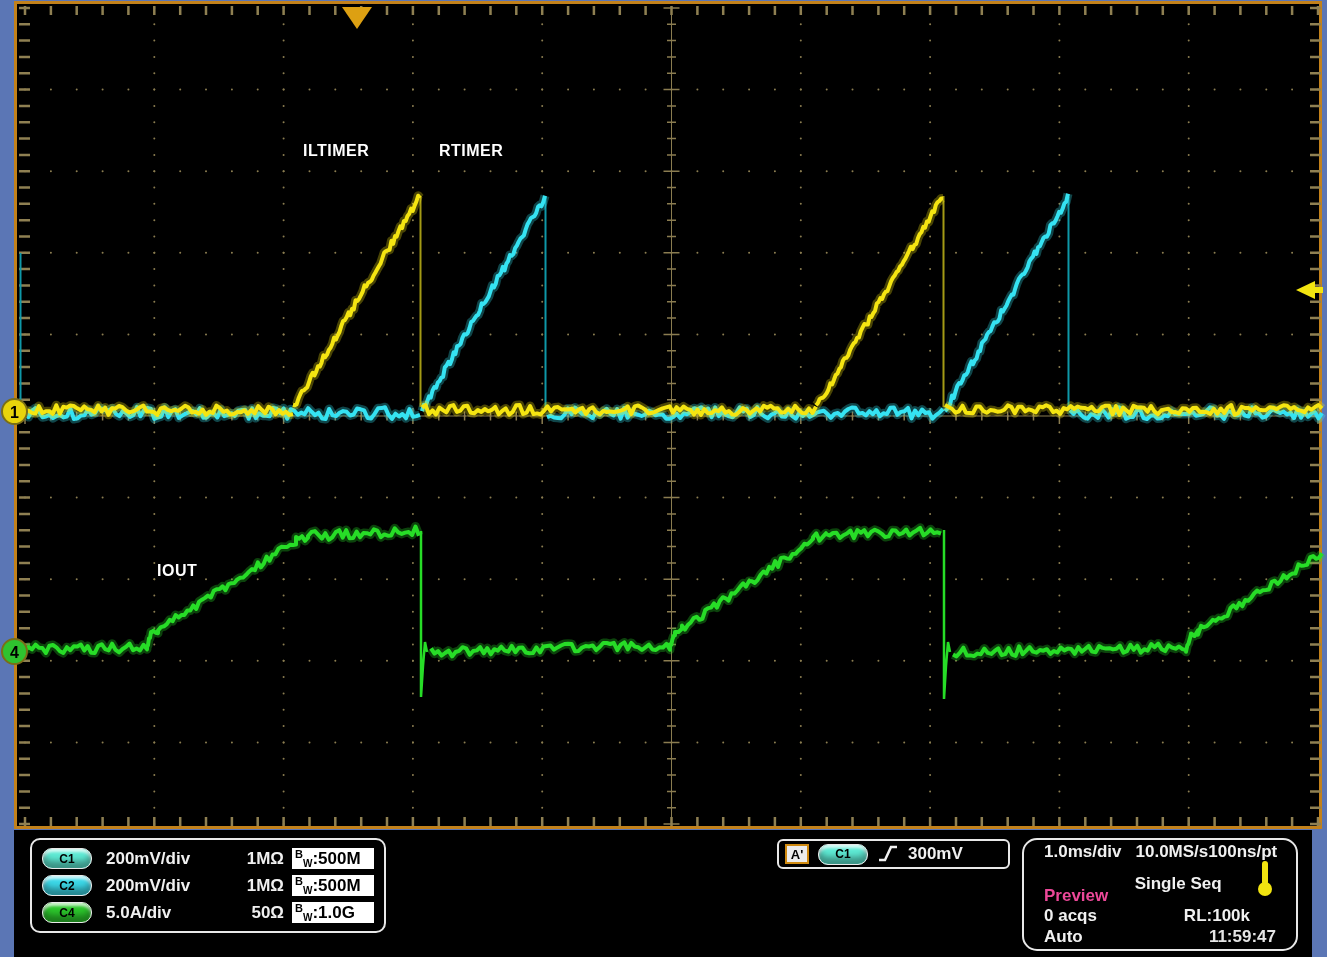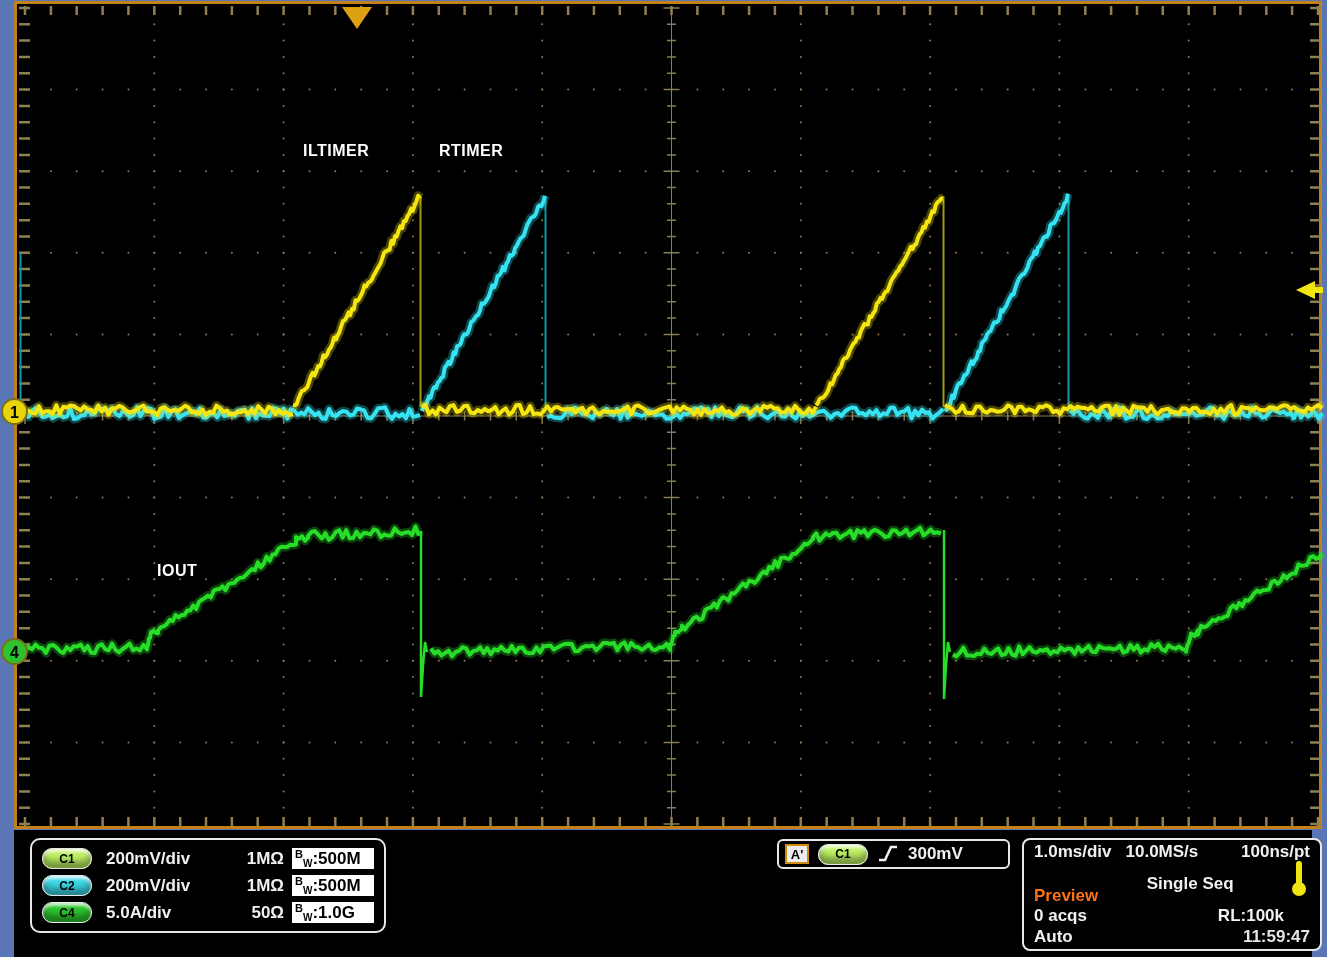"C1" .pill-c1 { background: #bef264 -> #5eead4 }
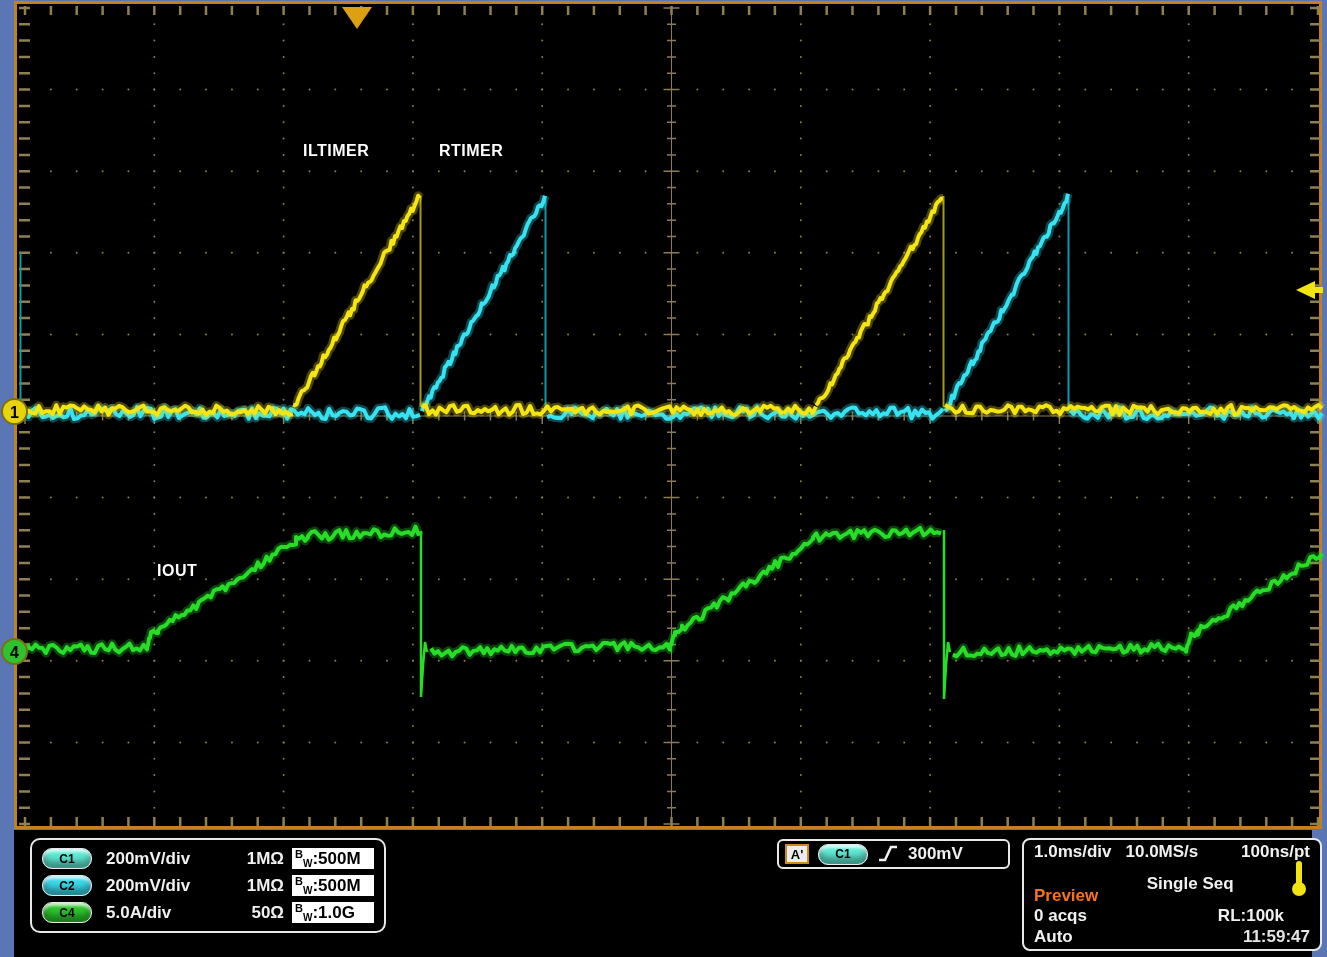"1.0ms/div" .tb-panel { border-radius: 8px -> 15px; padding: 2px 10px -> 2px 20px; width: 300px -> 276px }
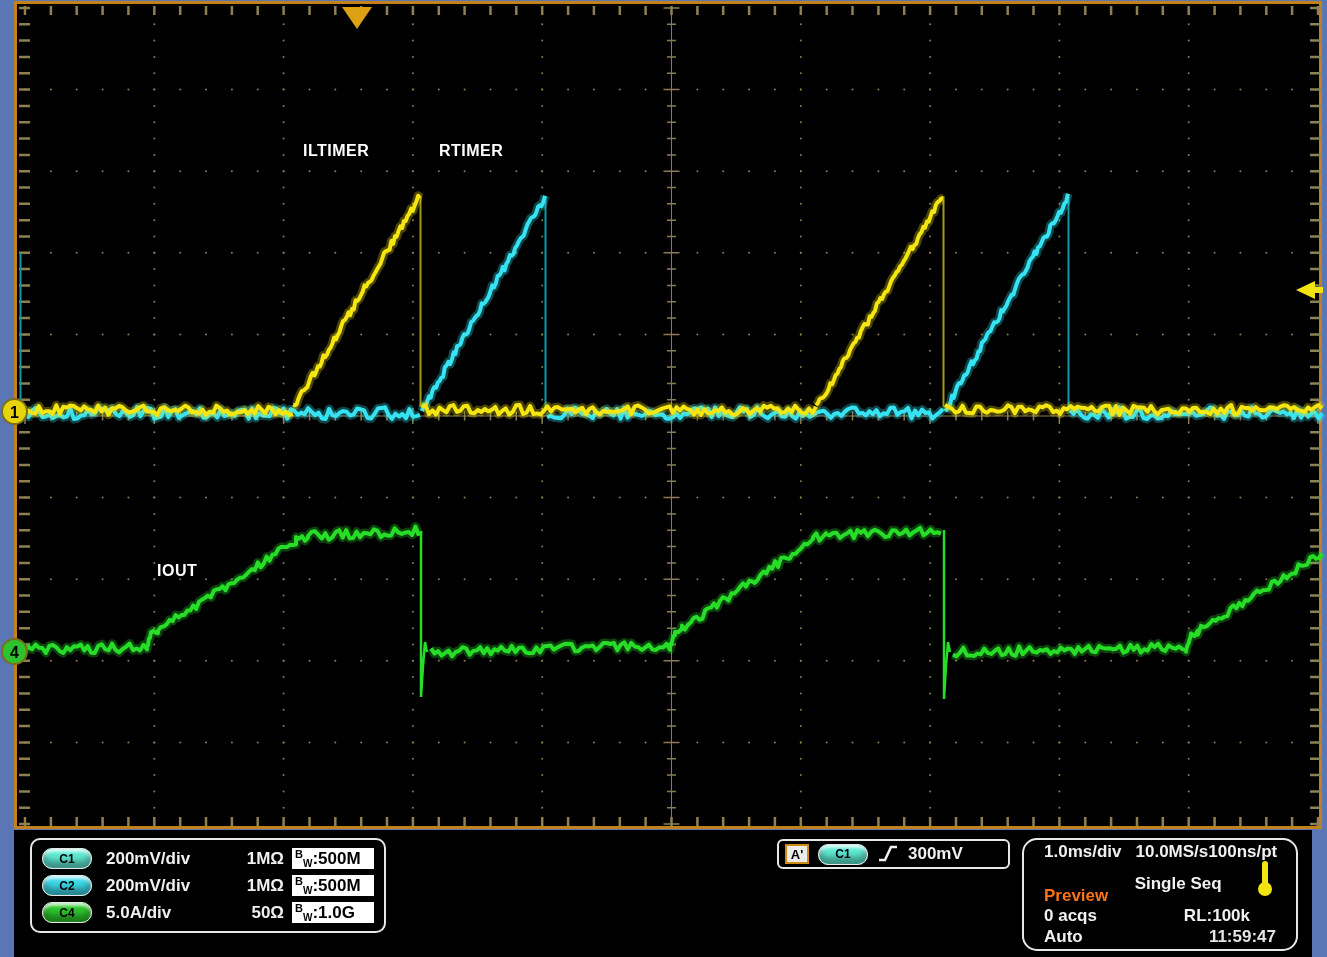"Preview" .yellow-text { color: #f97316 -> #ec4899 }
